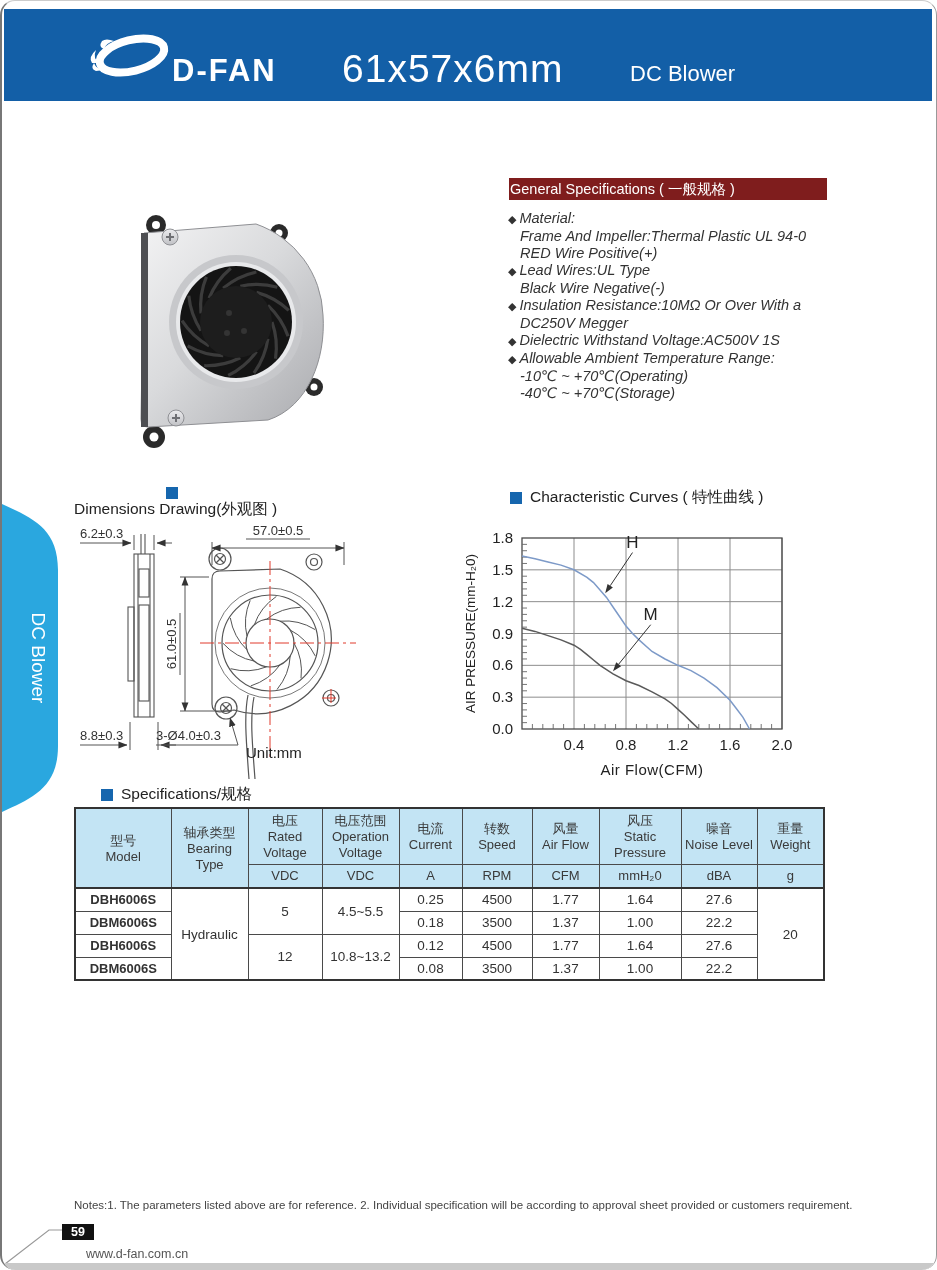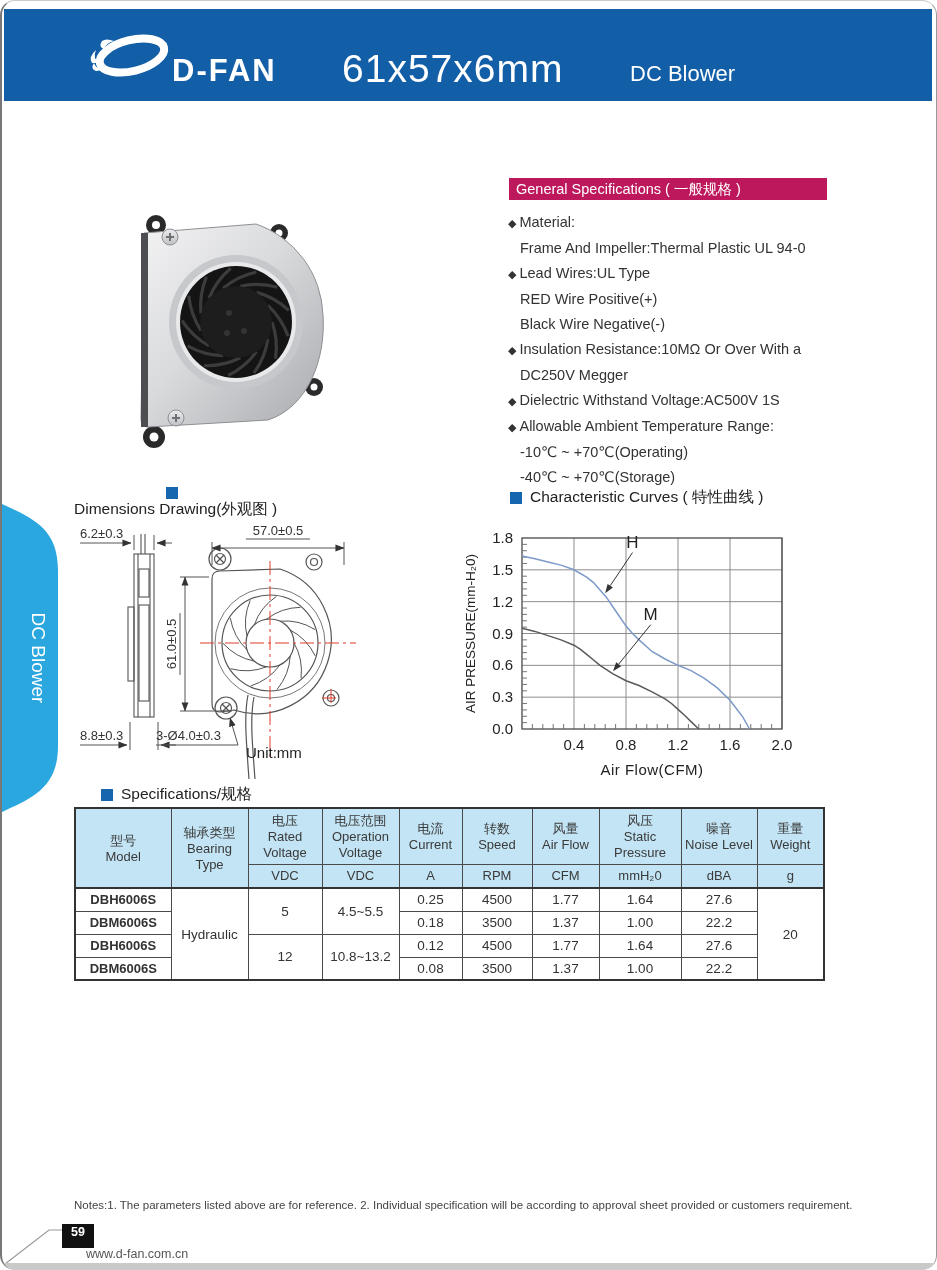"General Specifications ( 一般规格 )" .gs-bar { background: #be185d -> #7f1d1d; padding-left: 7px -> 1px }
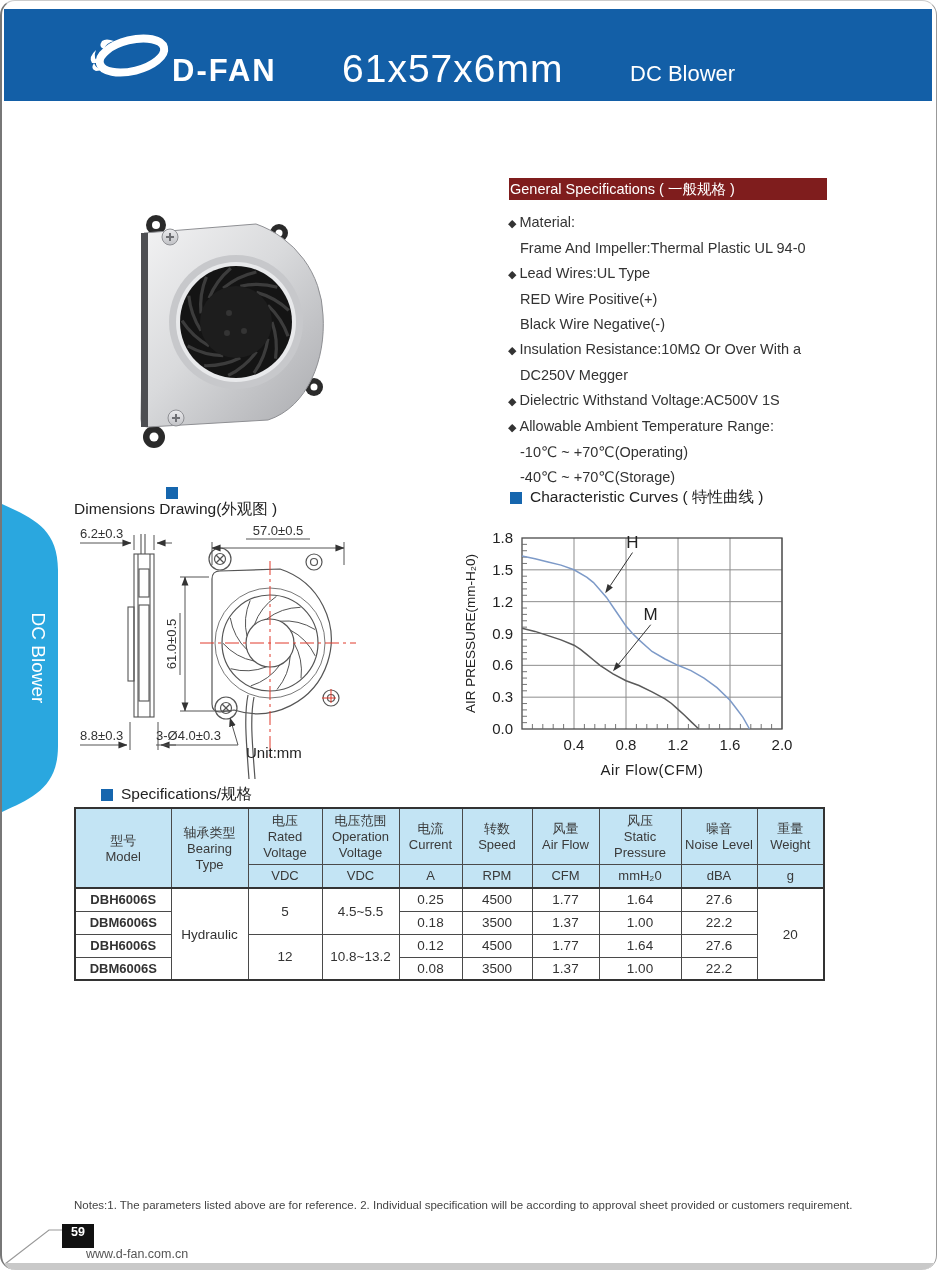"◆ Material:" .gs-line { font-style: none -> italic; line-height: 25px -> 17px }
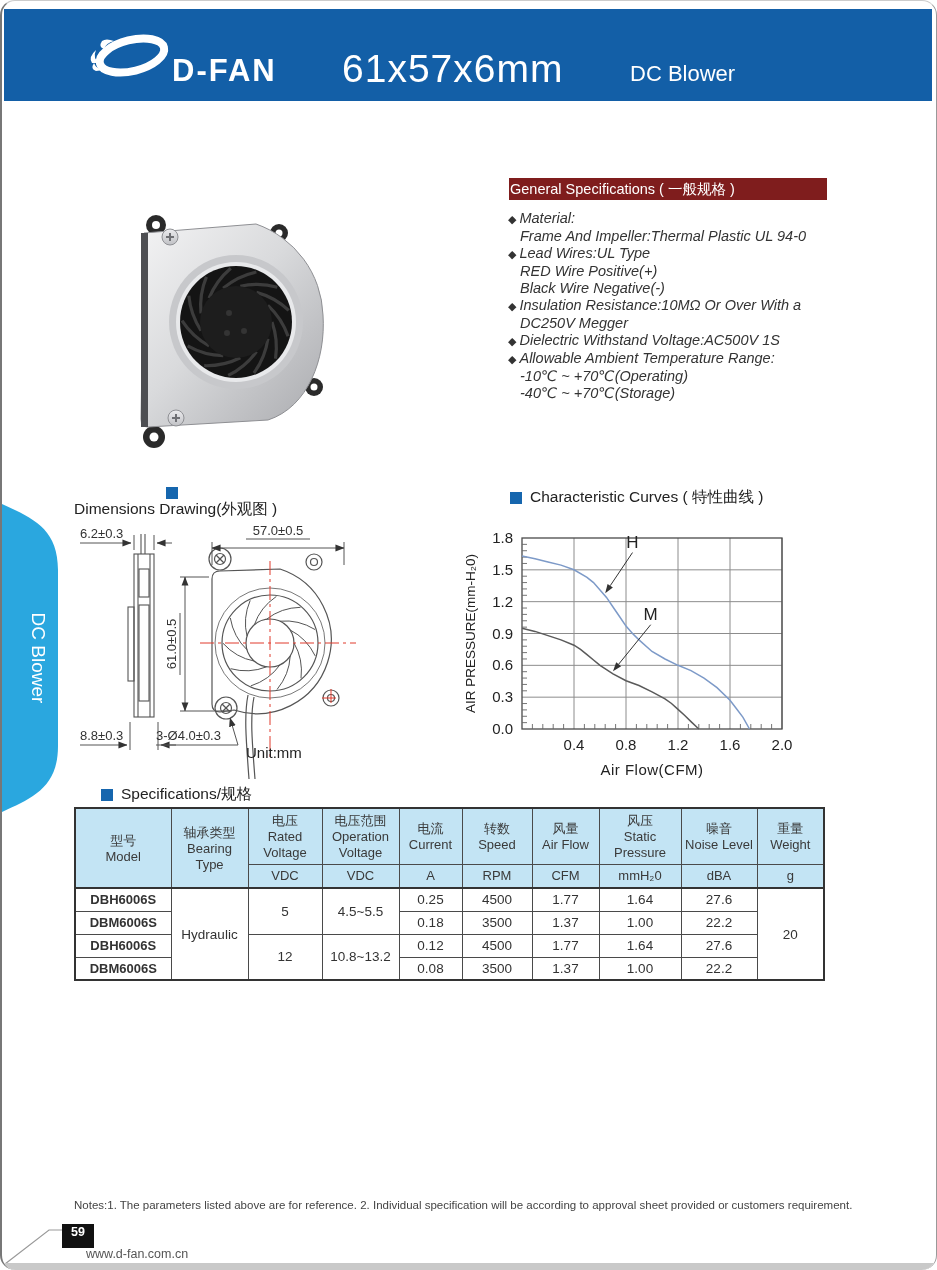"◆ Lead Wires:UL Type" div.gs-line { order: before "RED Wire Positive(+)" -> after "RED Wire Positive(+)" }
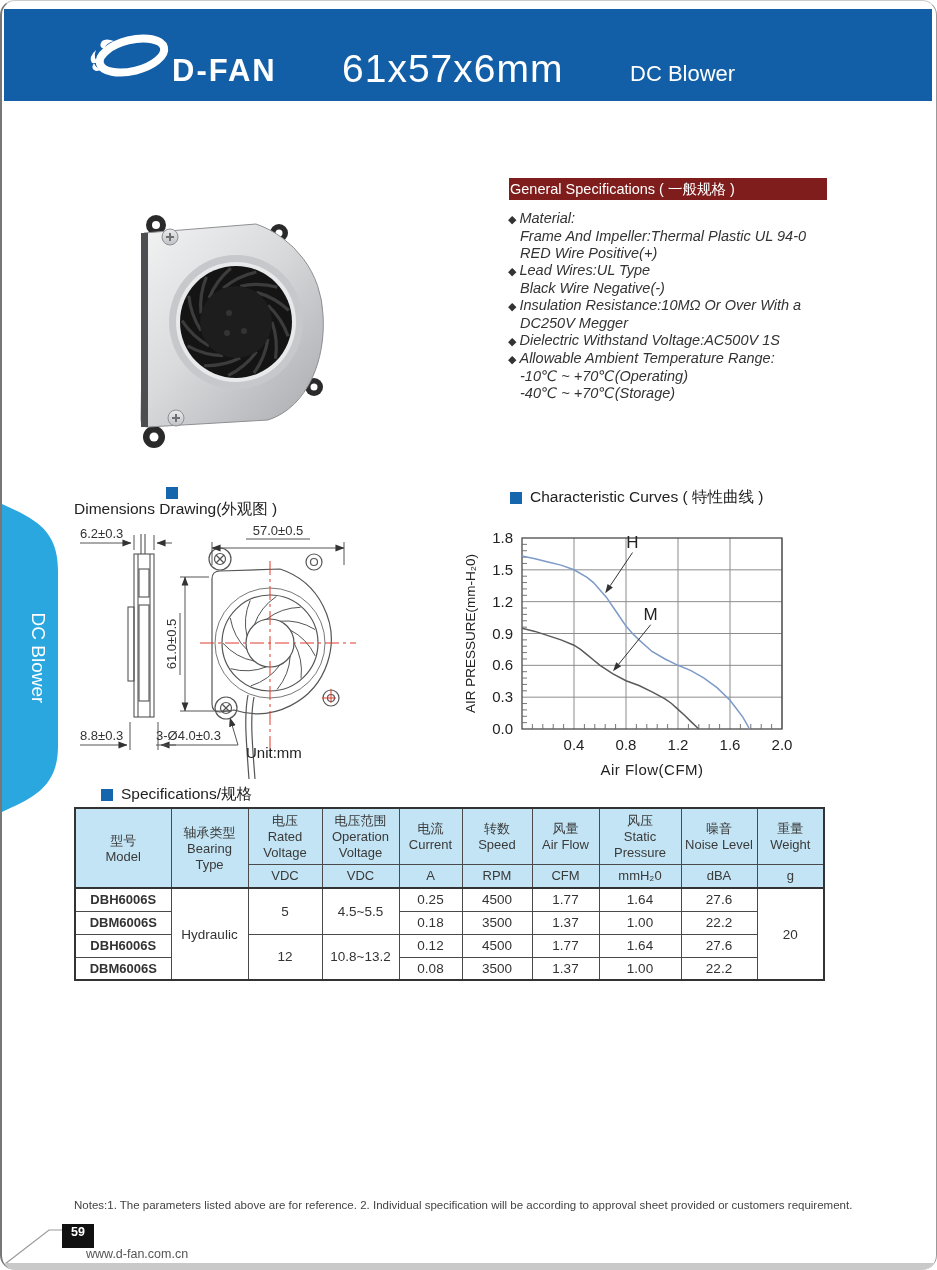"59" .page-num { height: 24px -> 16px }
